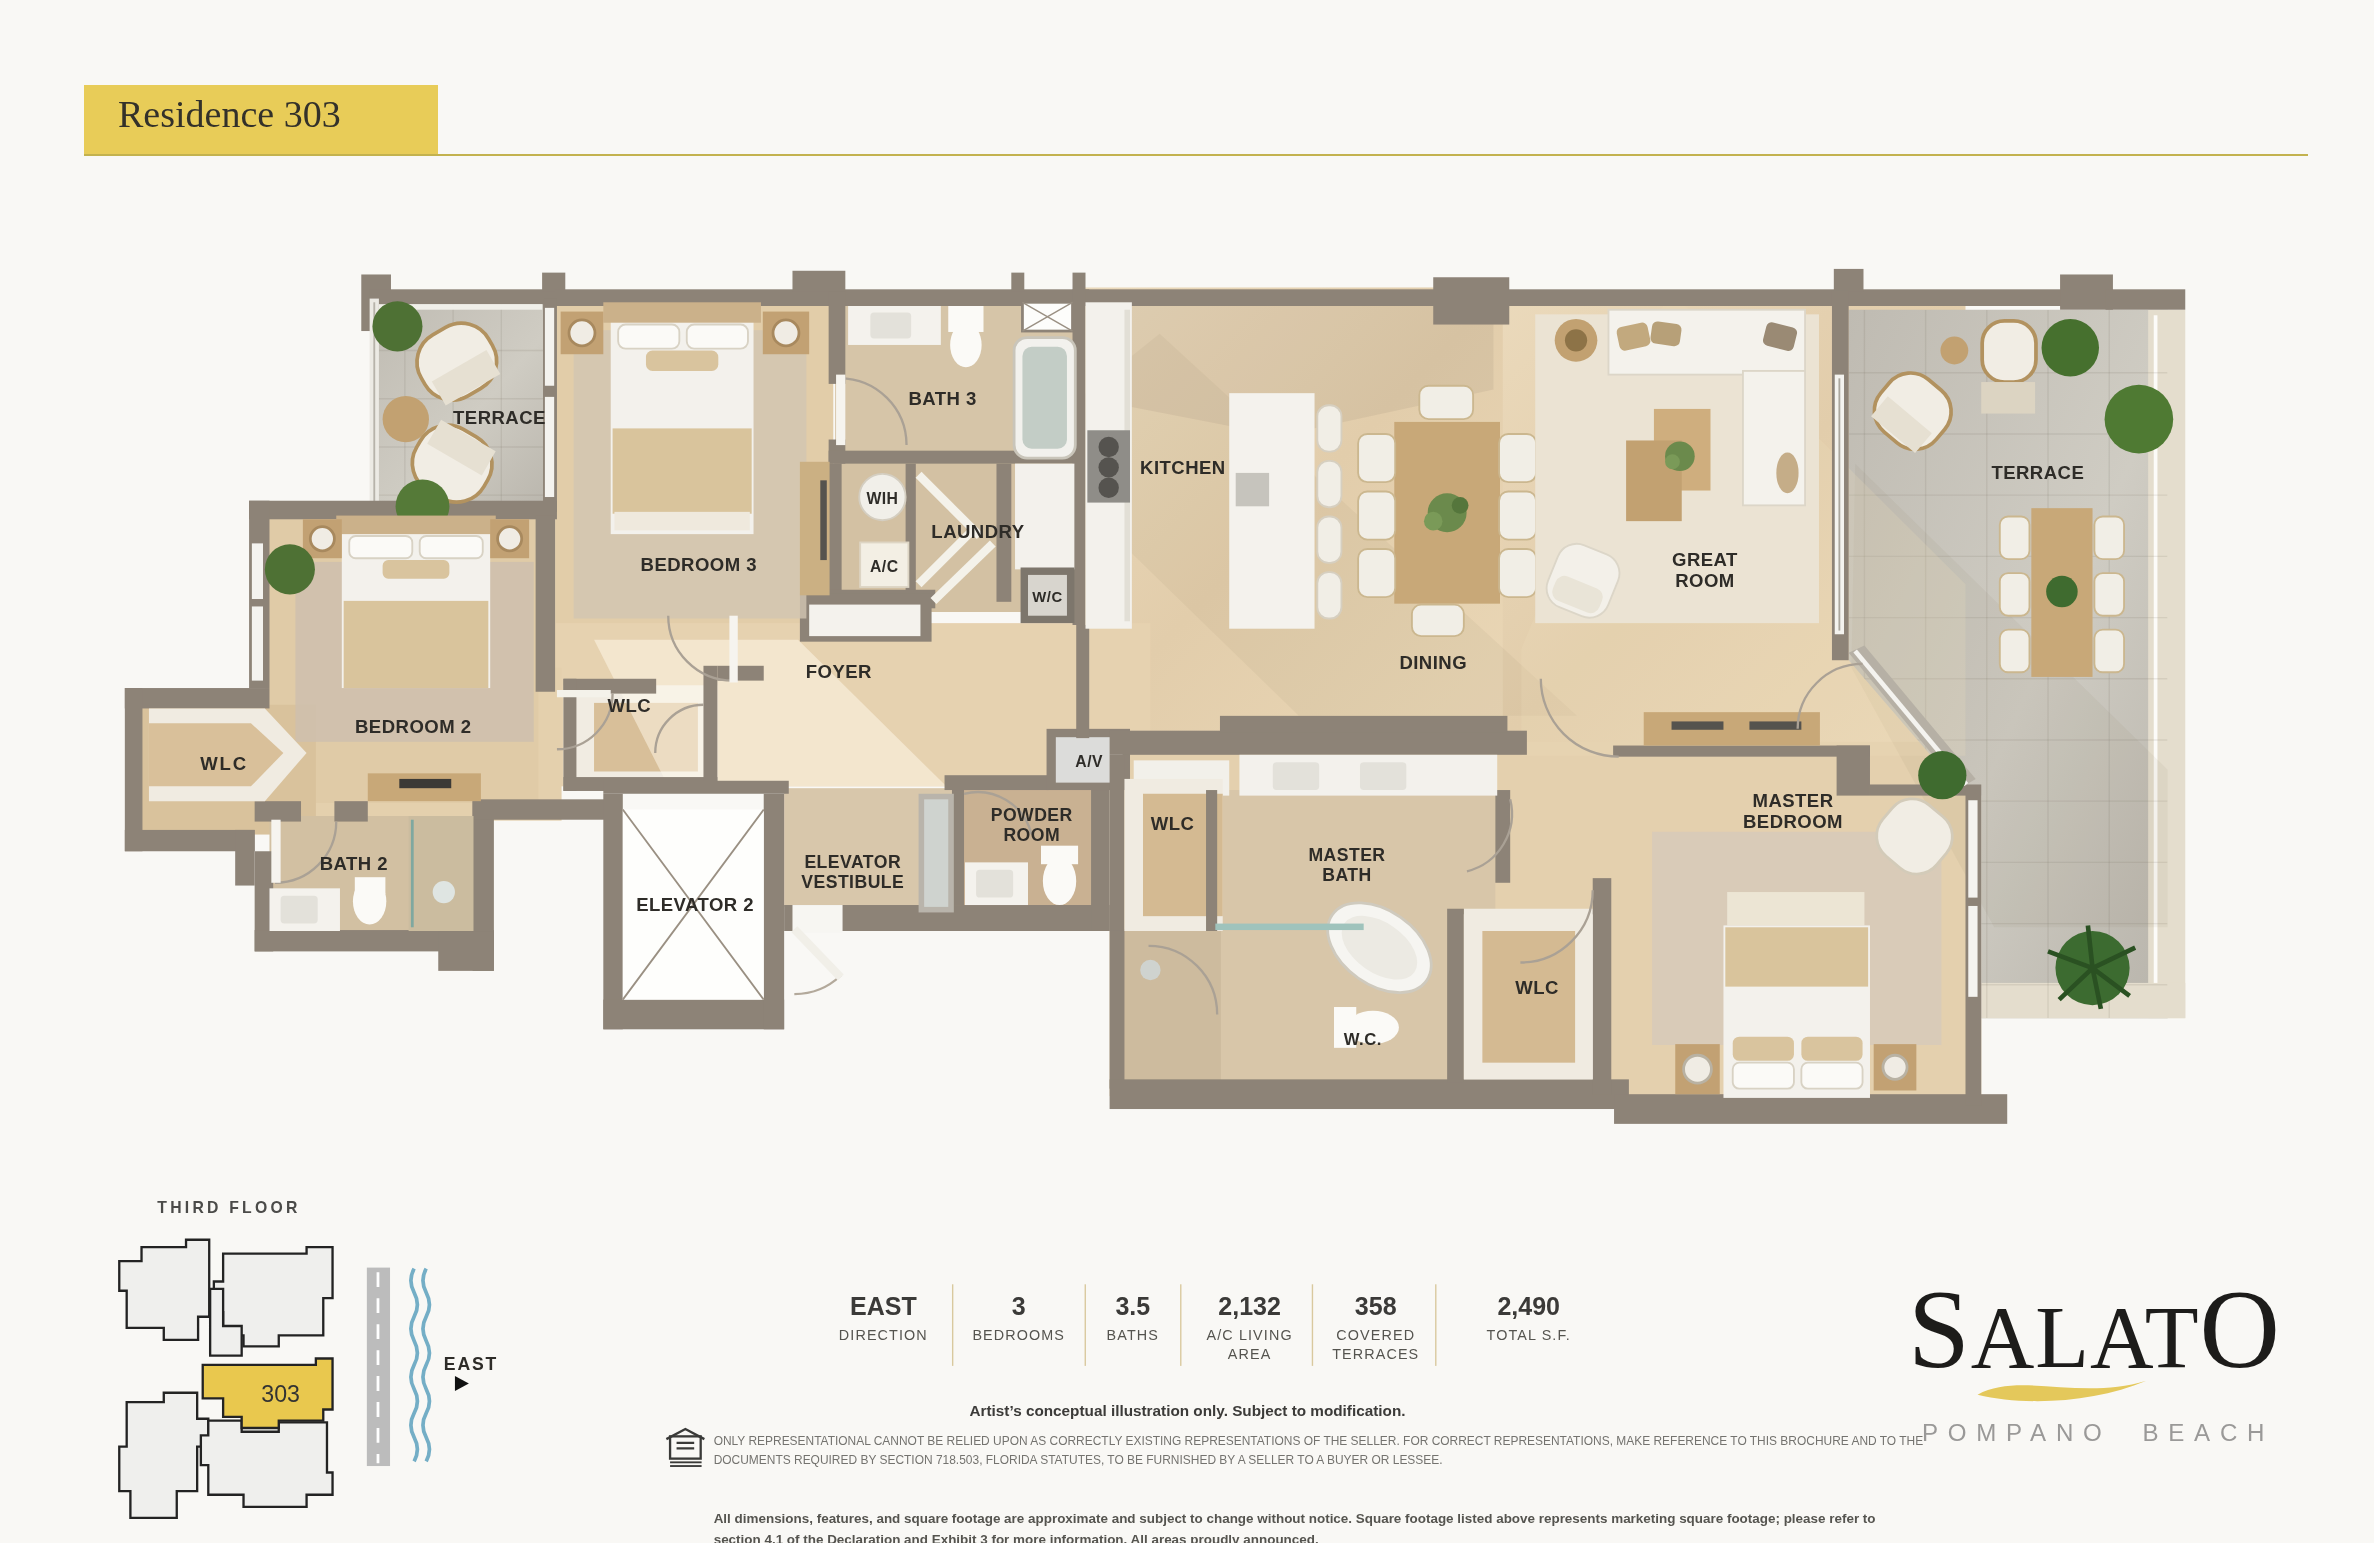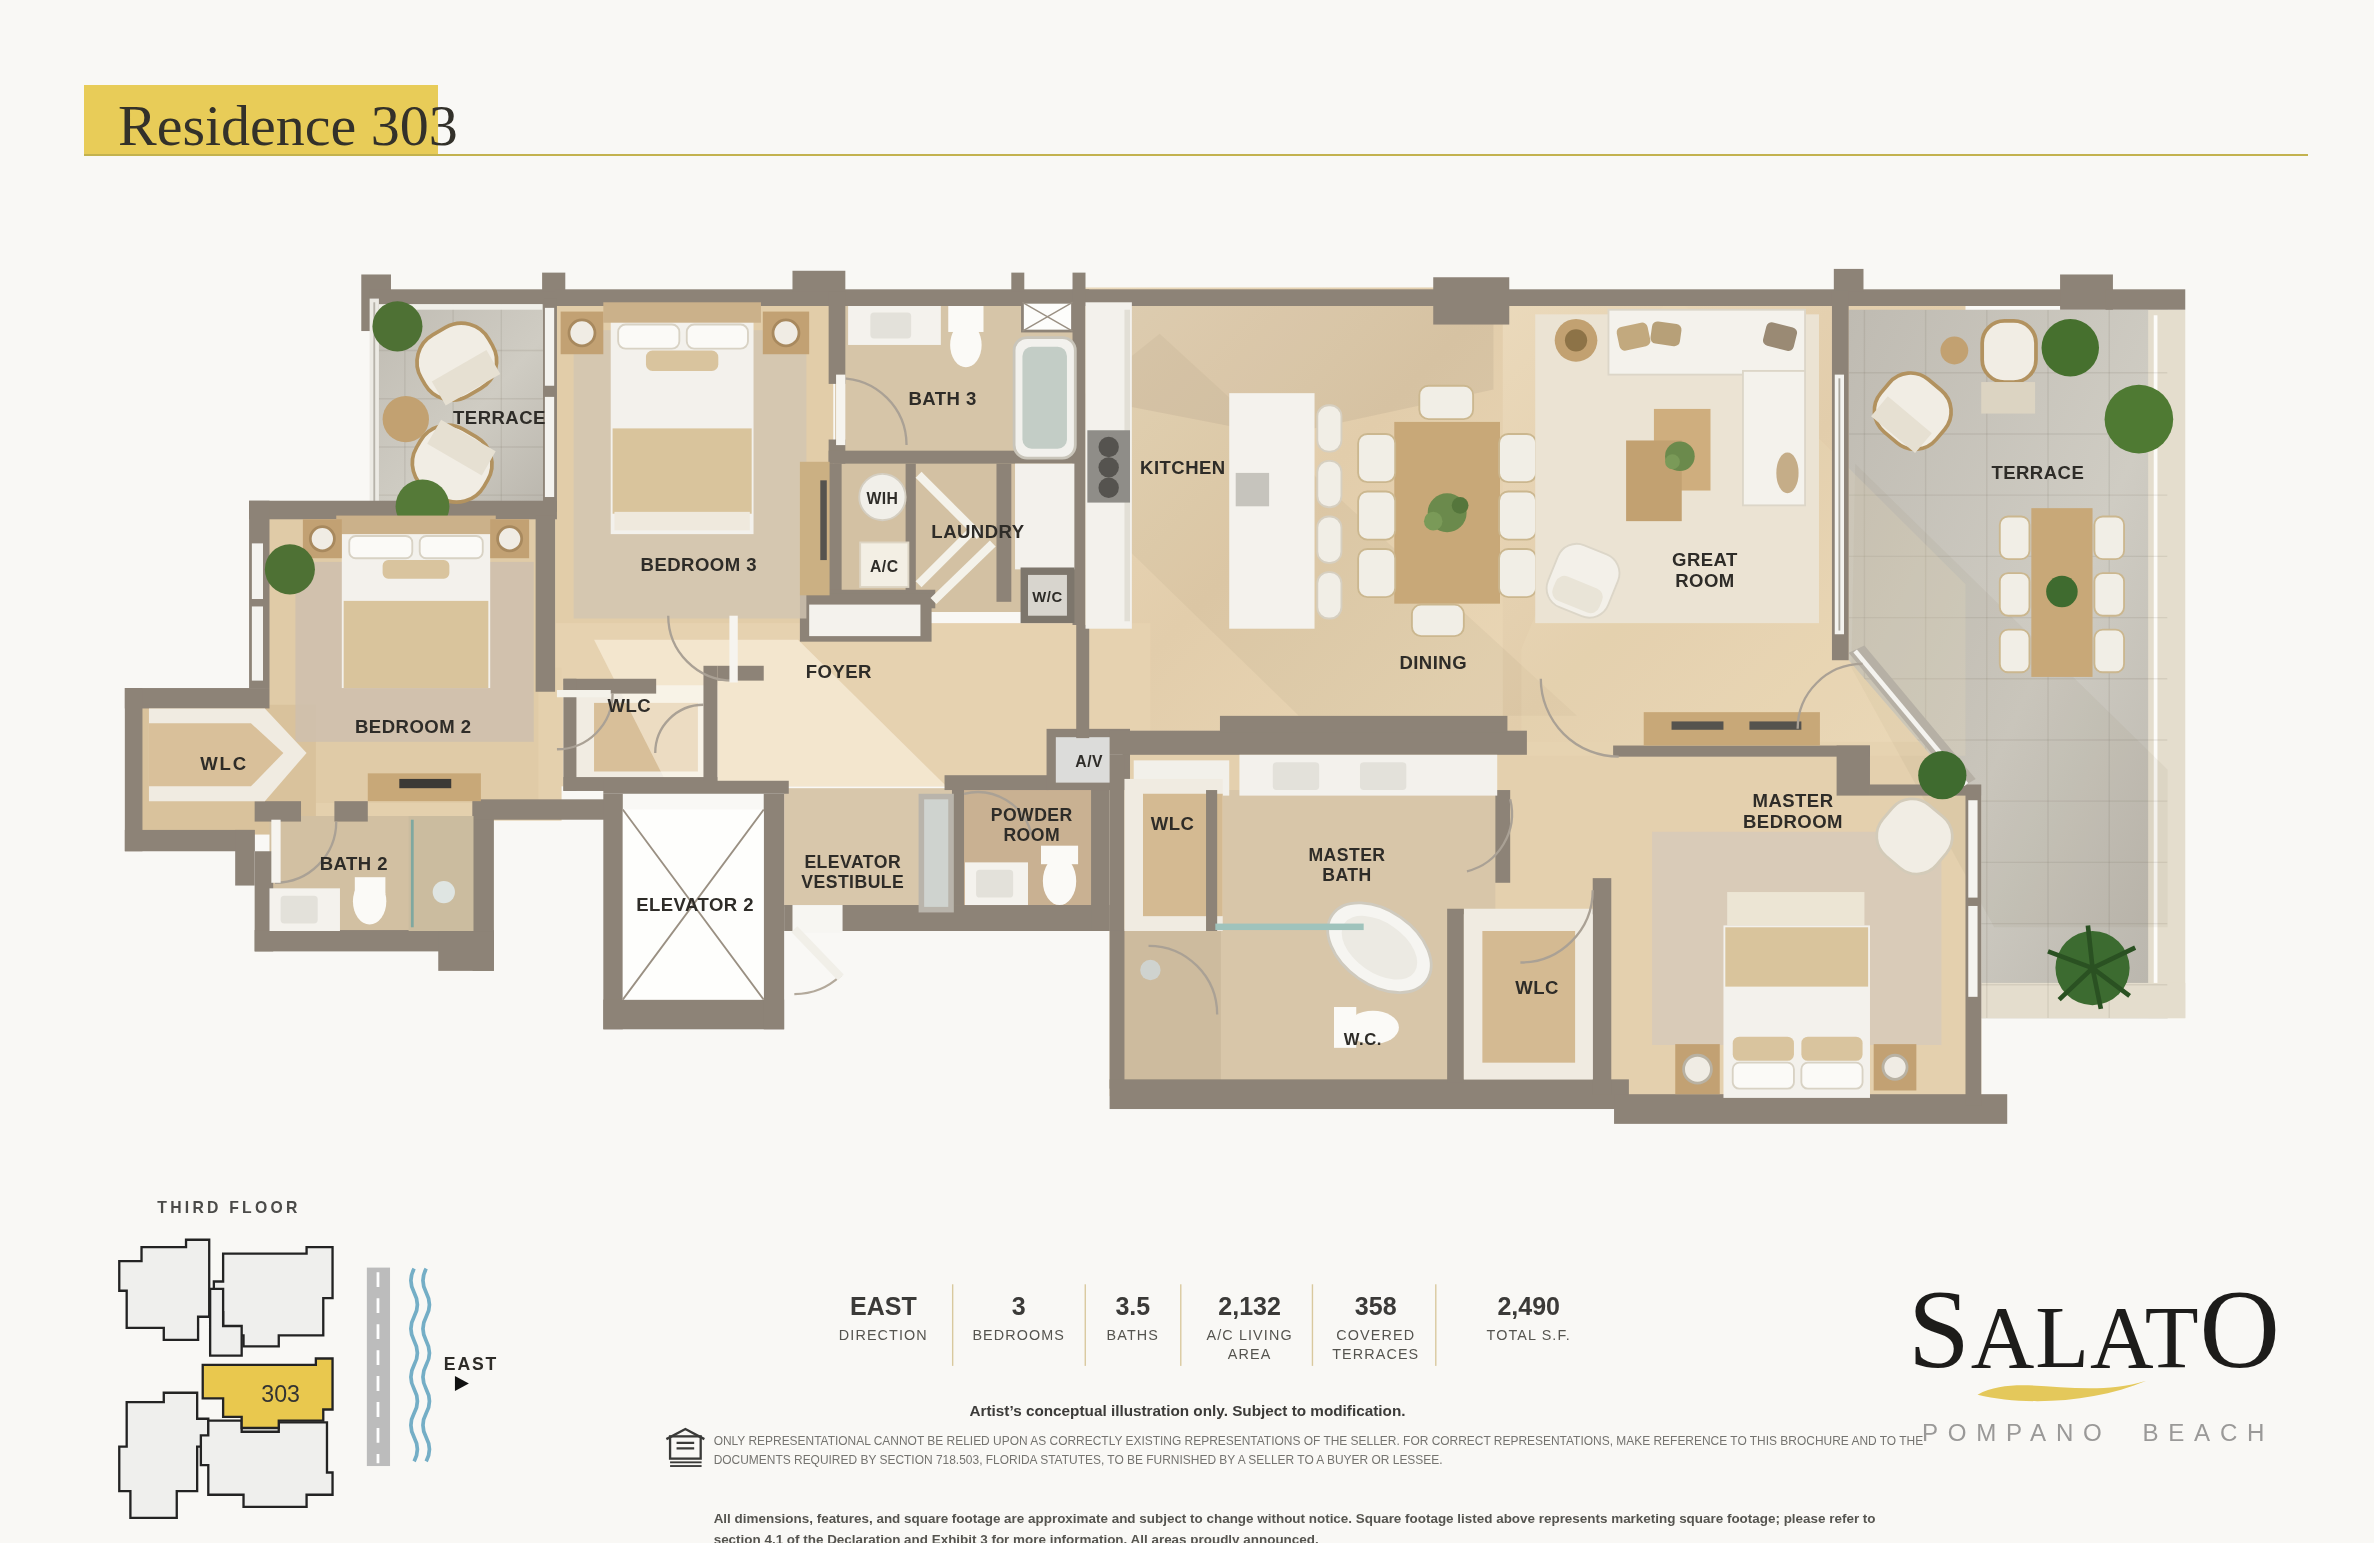"Residence 303" div { font-size: 58px -> 38px }
